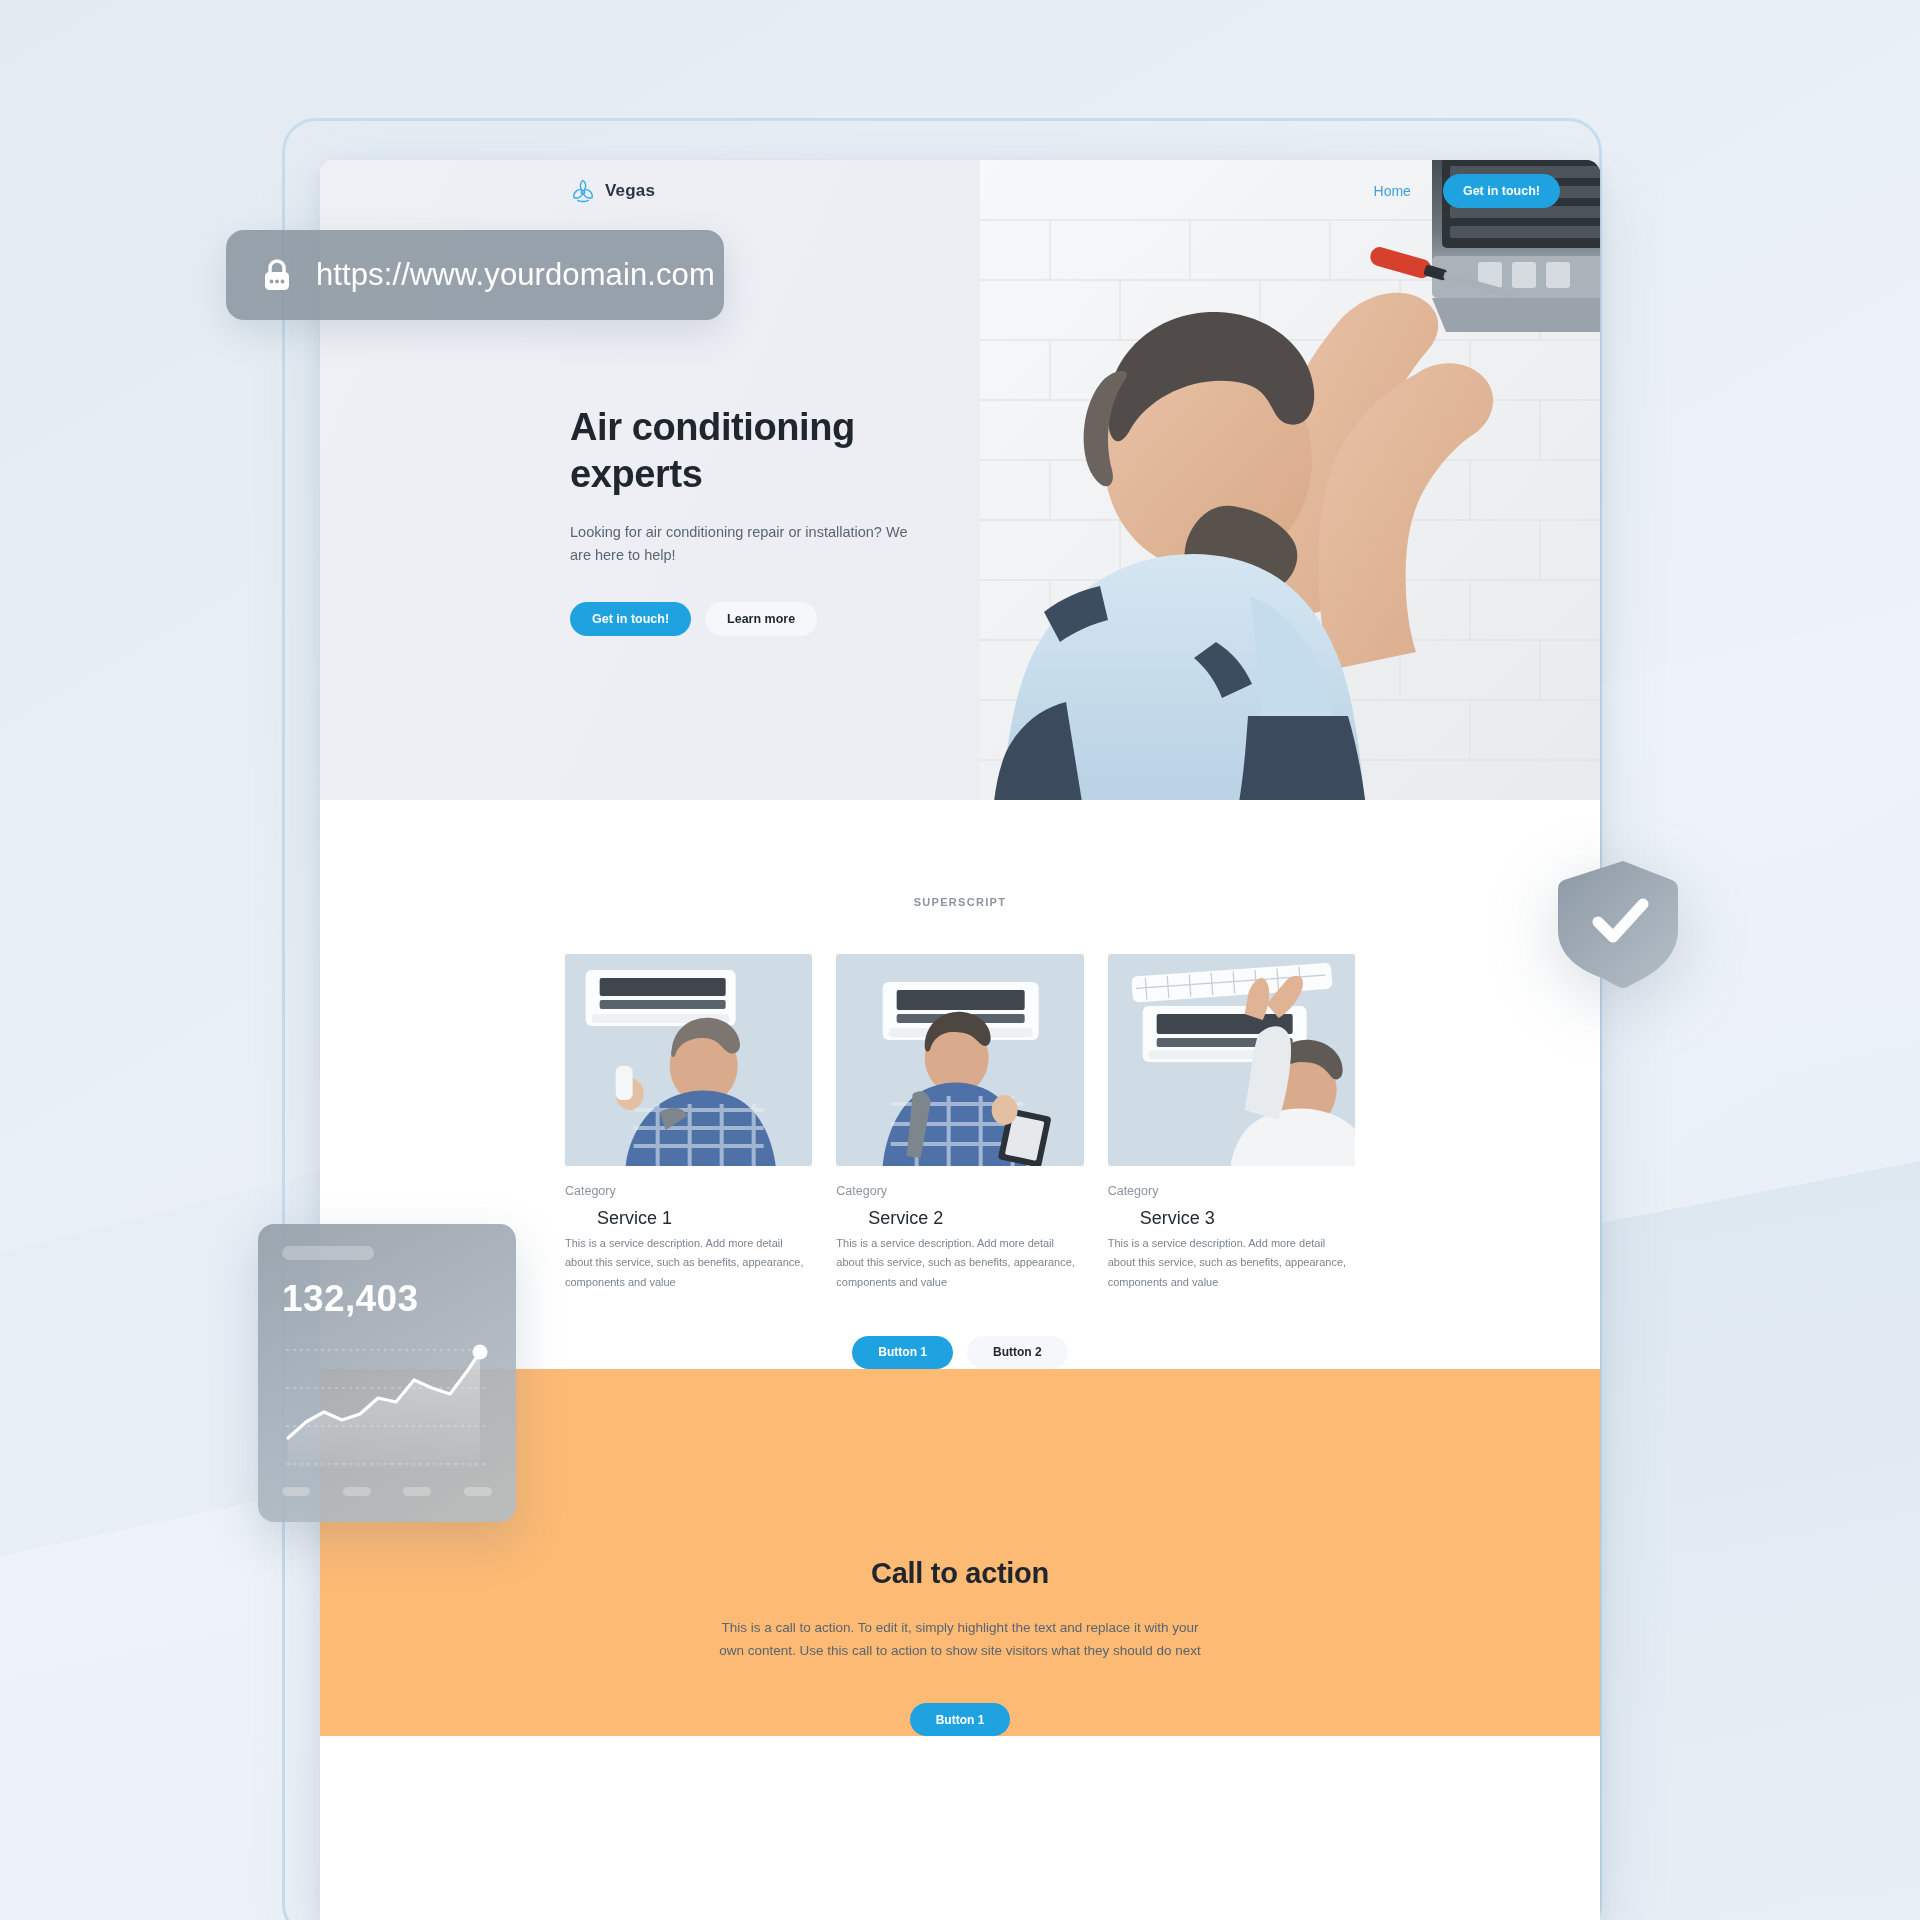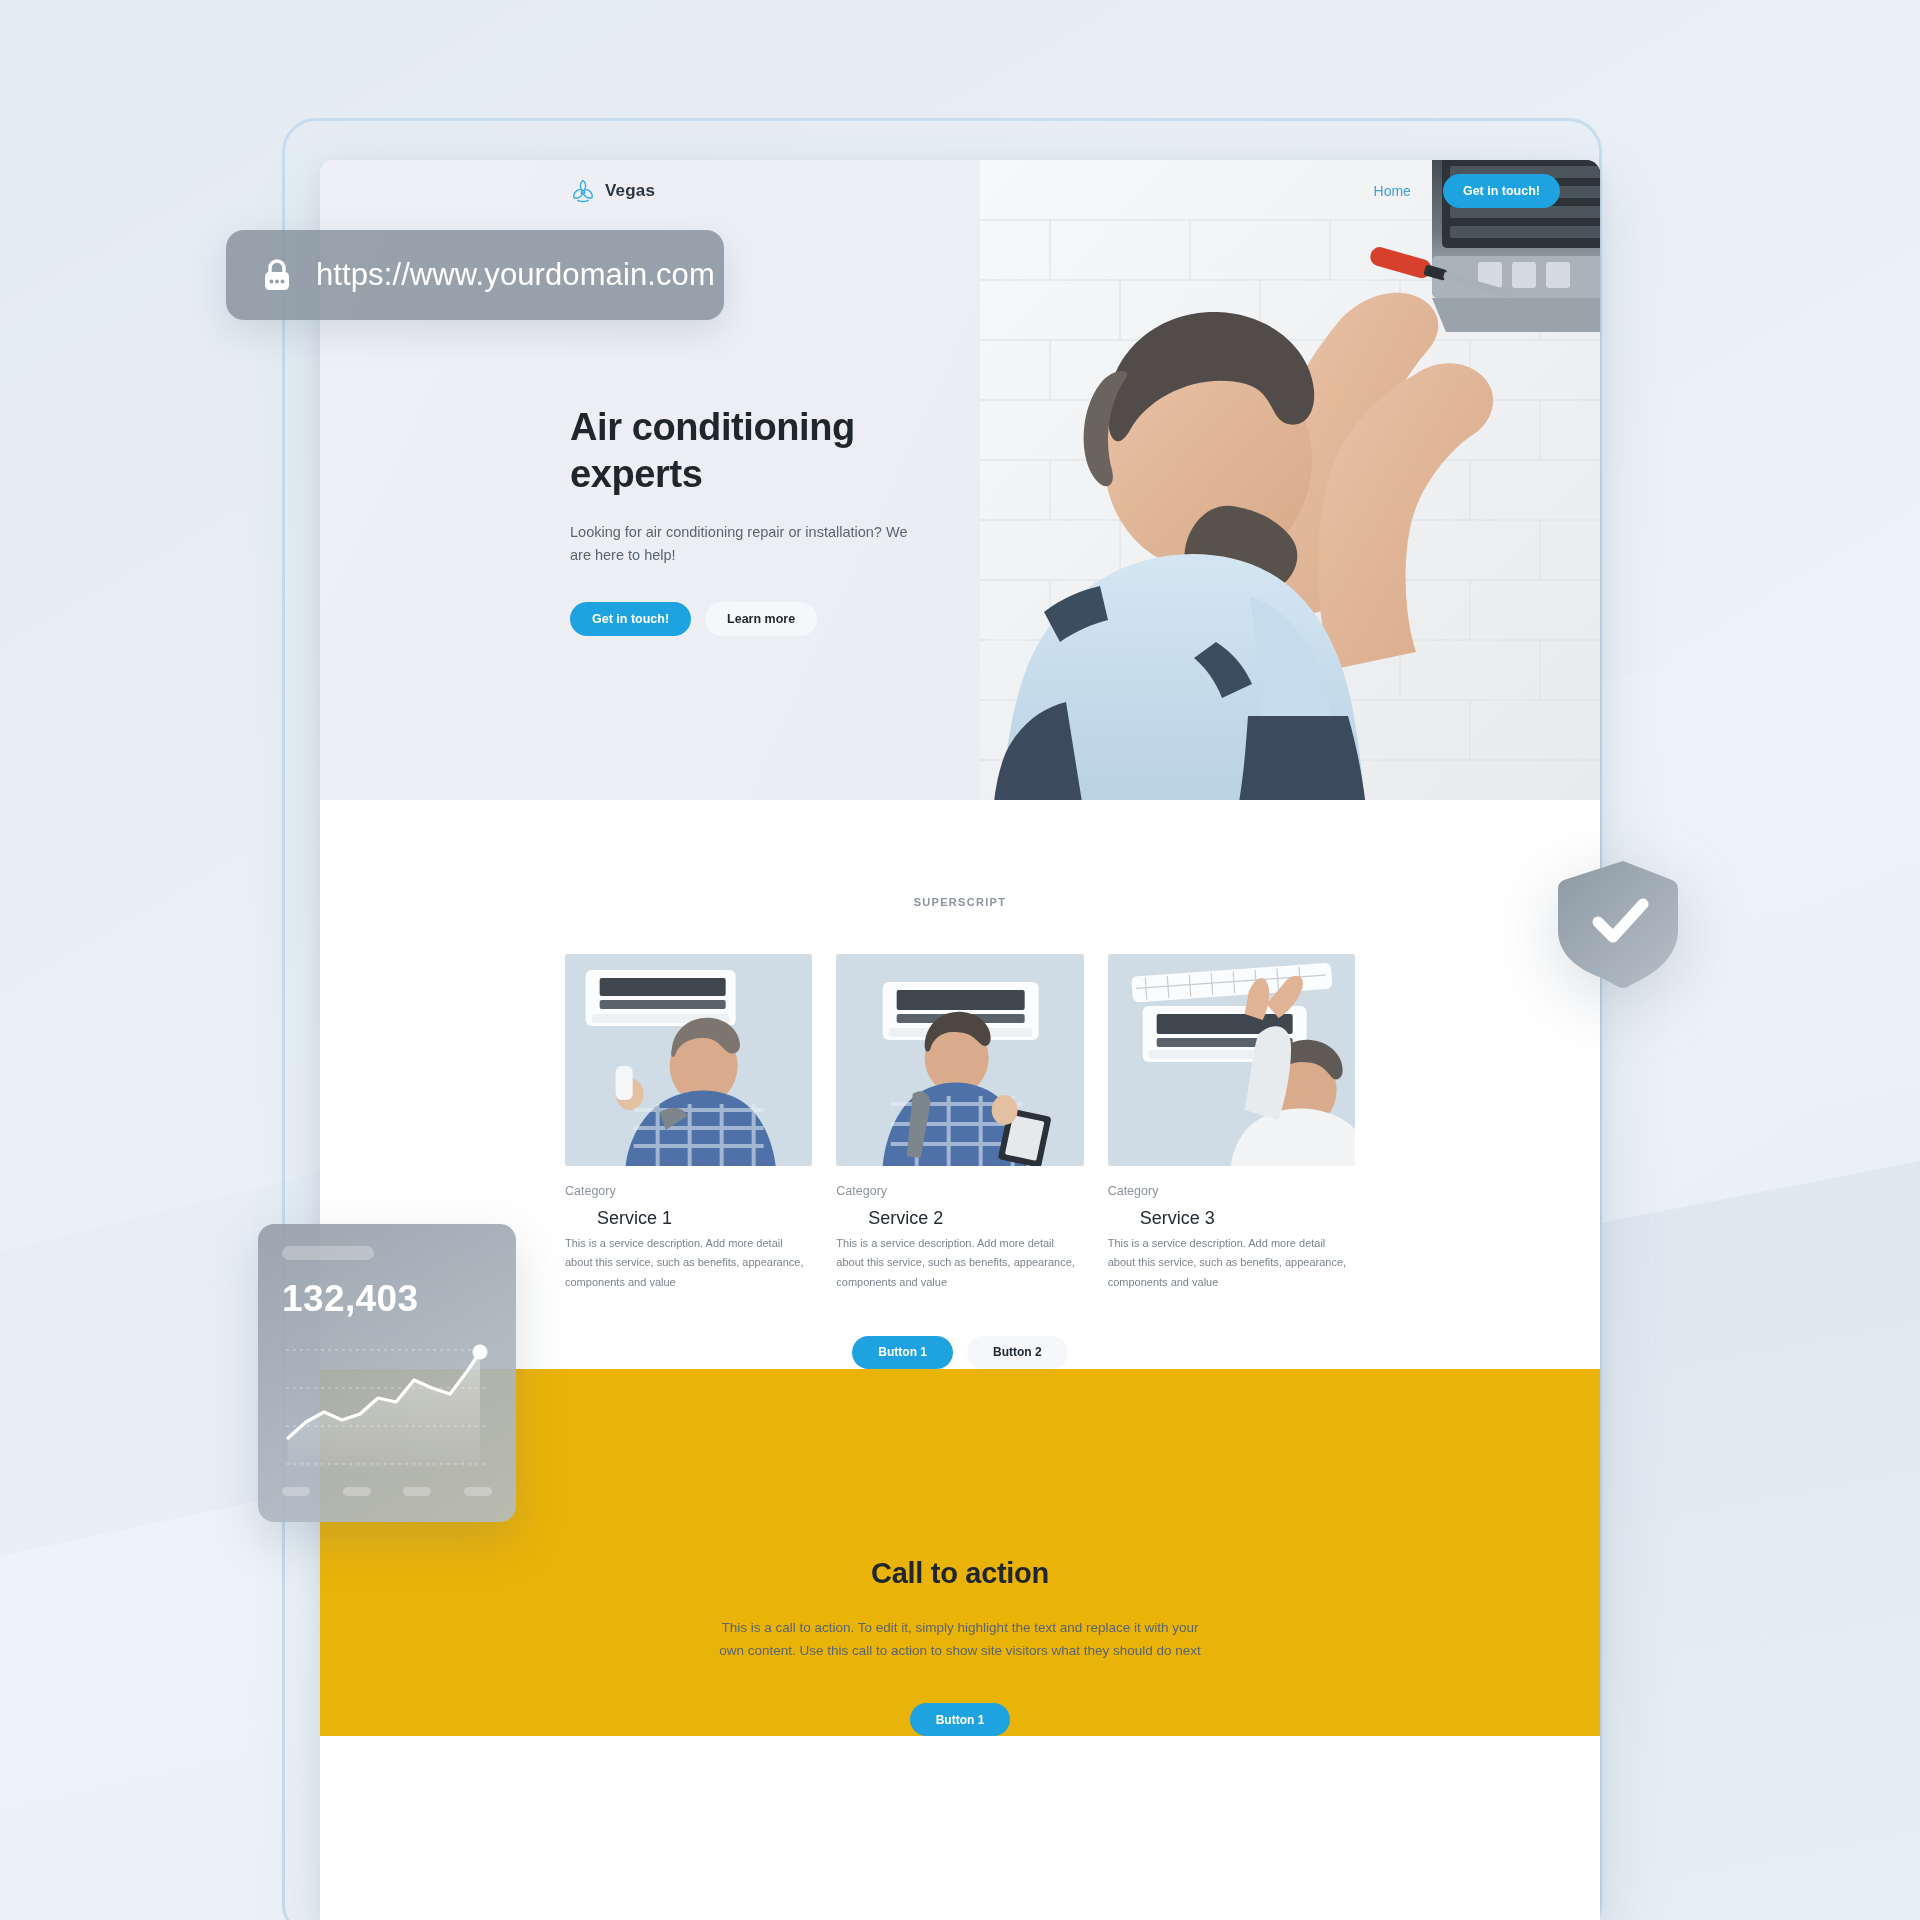"Call to action" .cta { background: #eab308 -> #fdba74 }
